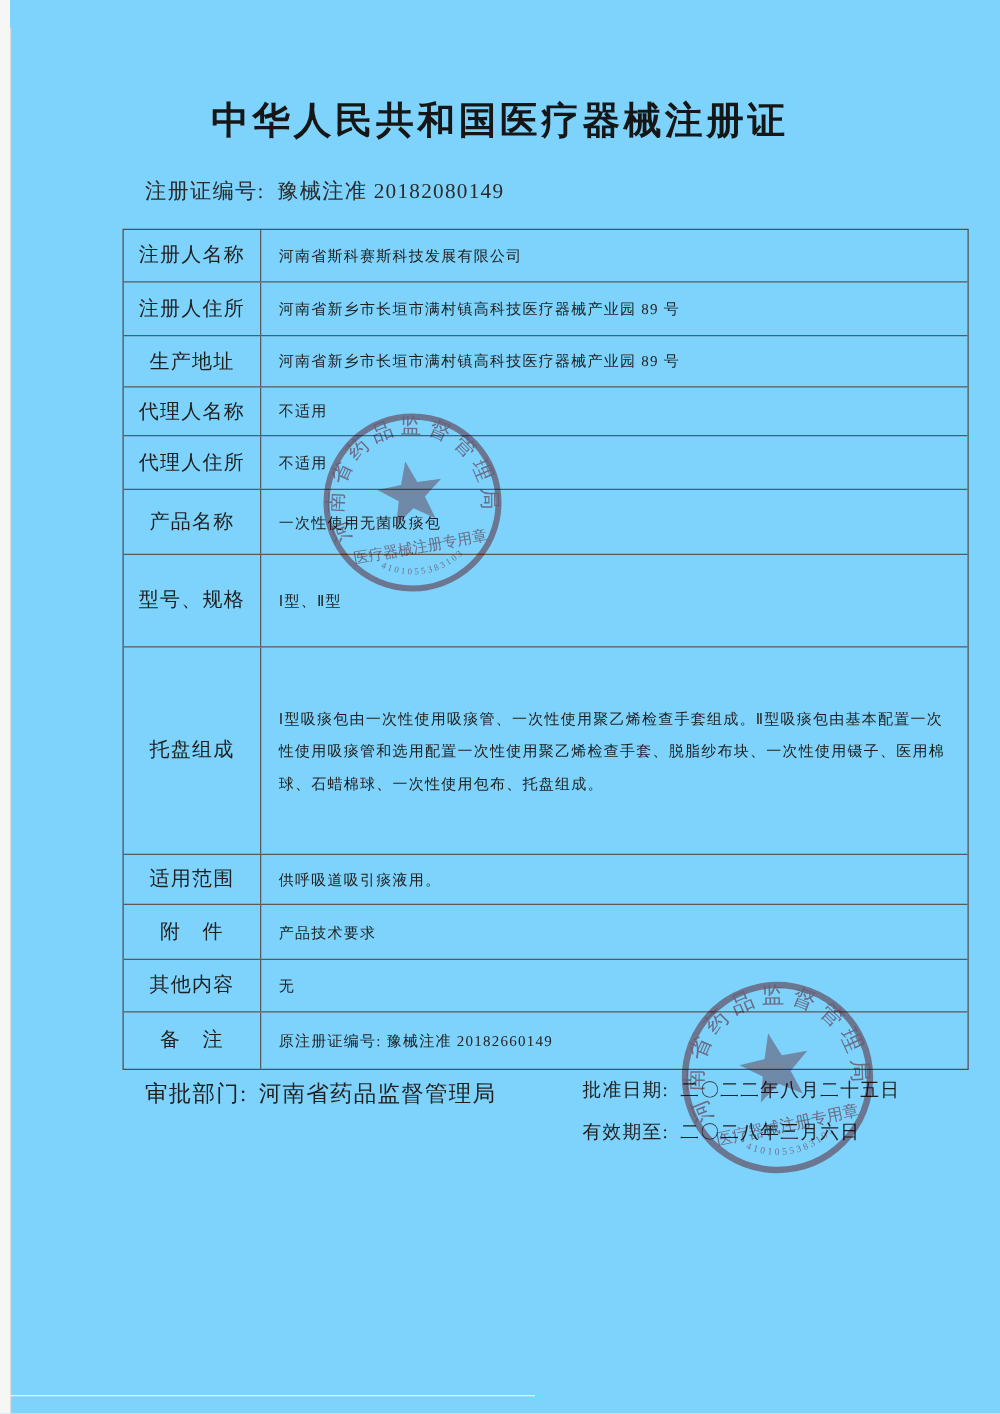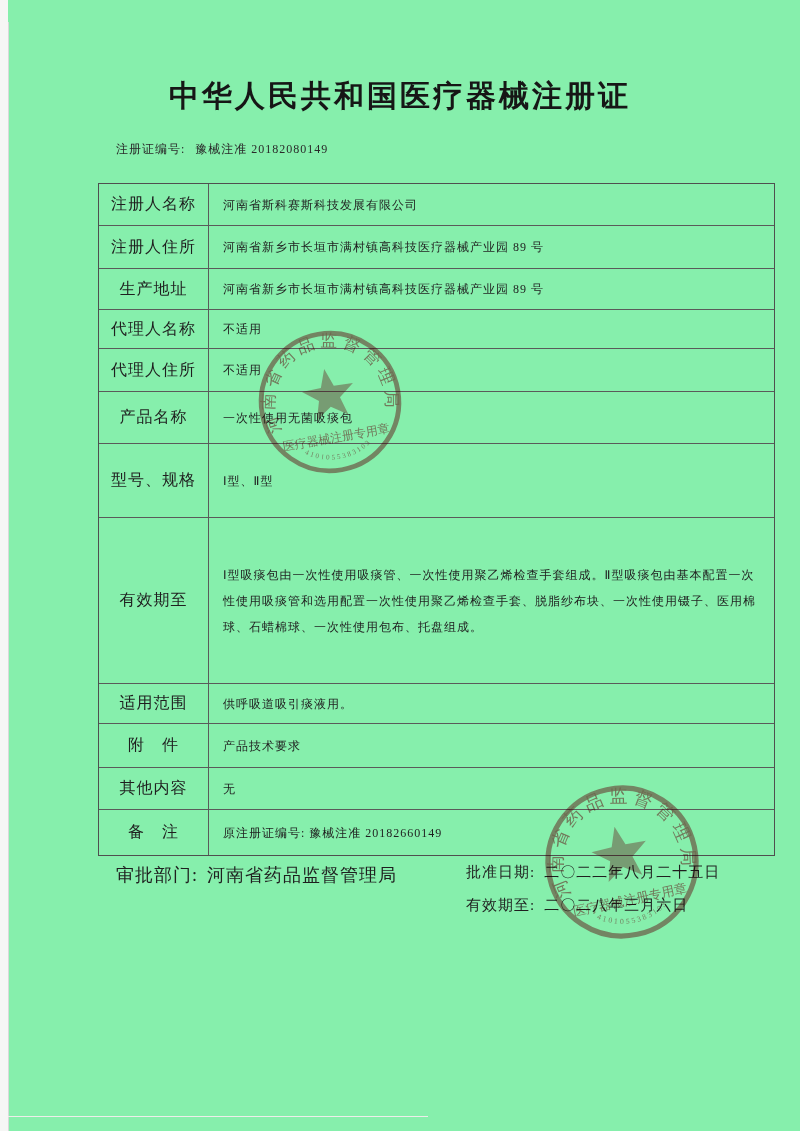"中华人民共和国医疗器械注册证" .page { background: #86efac -> #7dd3fc }
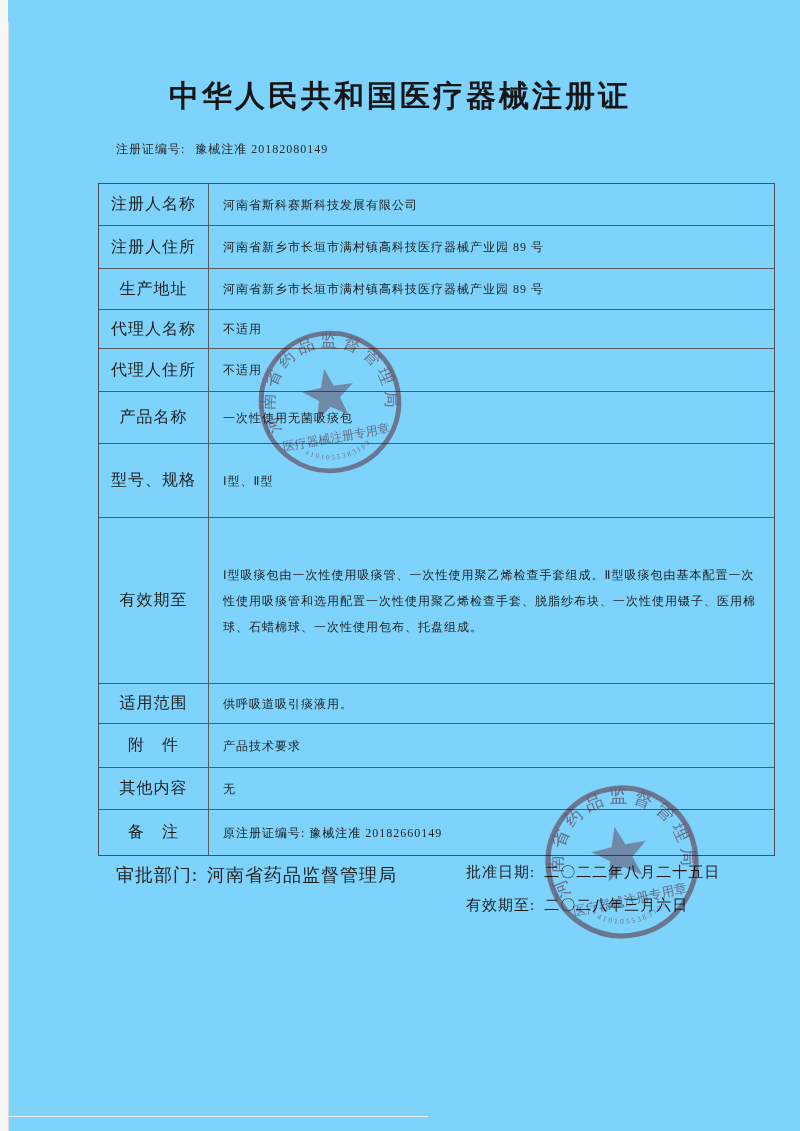"注册证编号: 豫械注准 20182080149" .reg-line { font-size: 12px -> 17px }
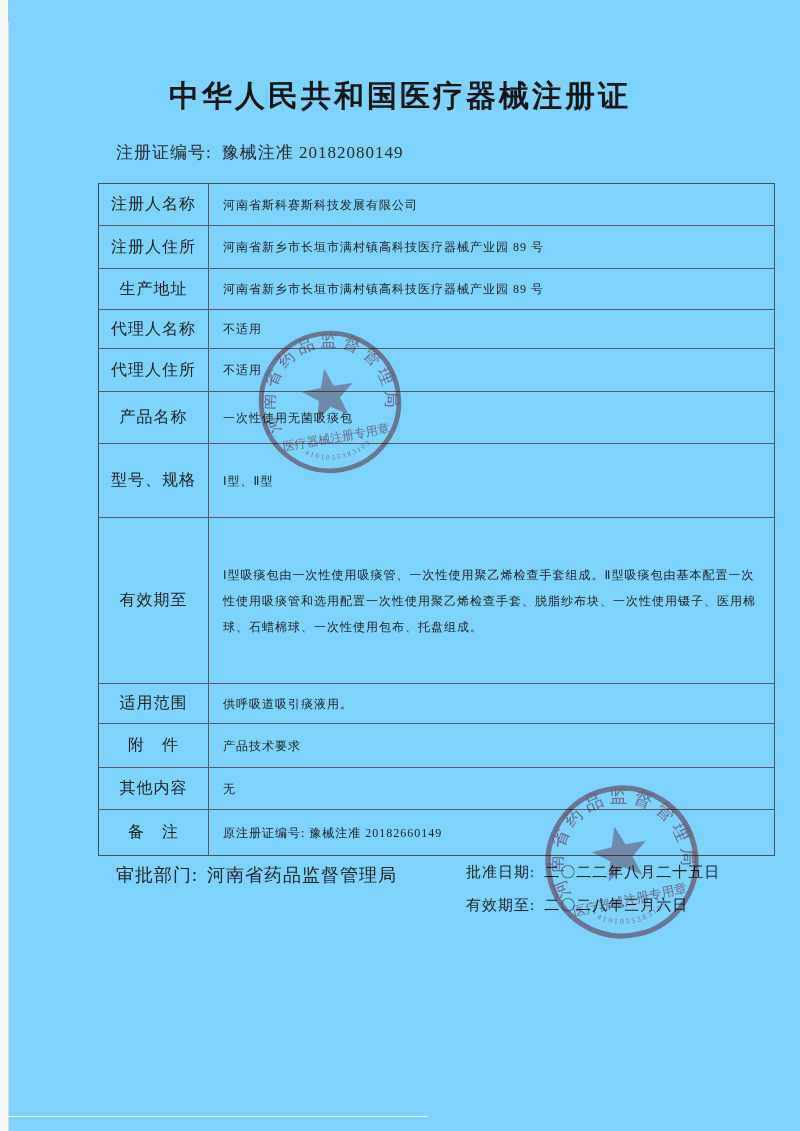"有效期至" div.tlabel { text: 有效期至 -> 托盘组成 }
